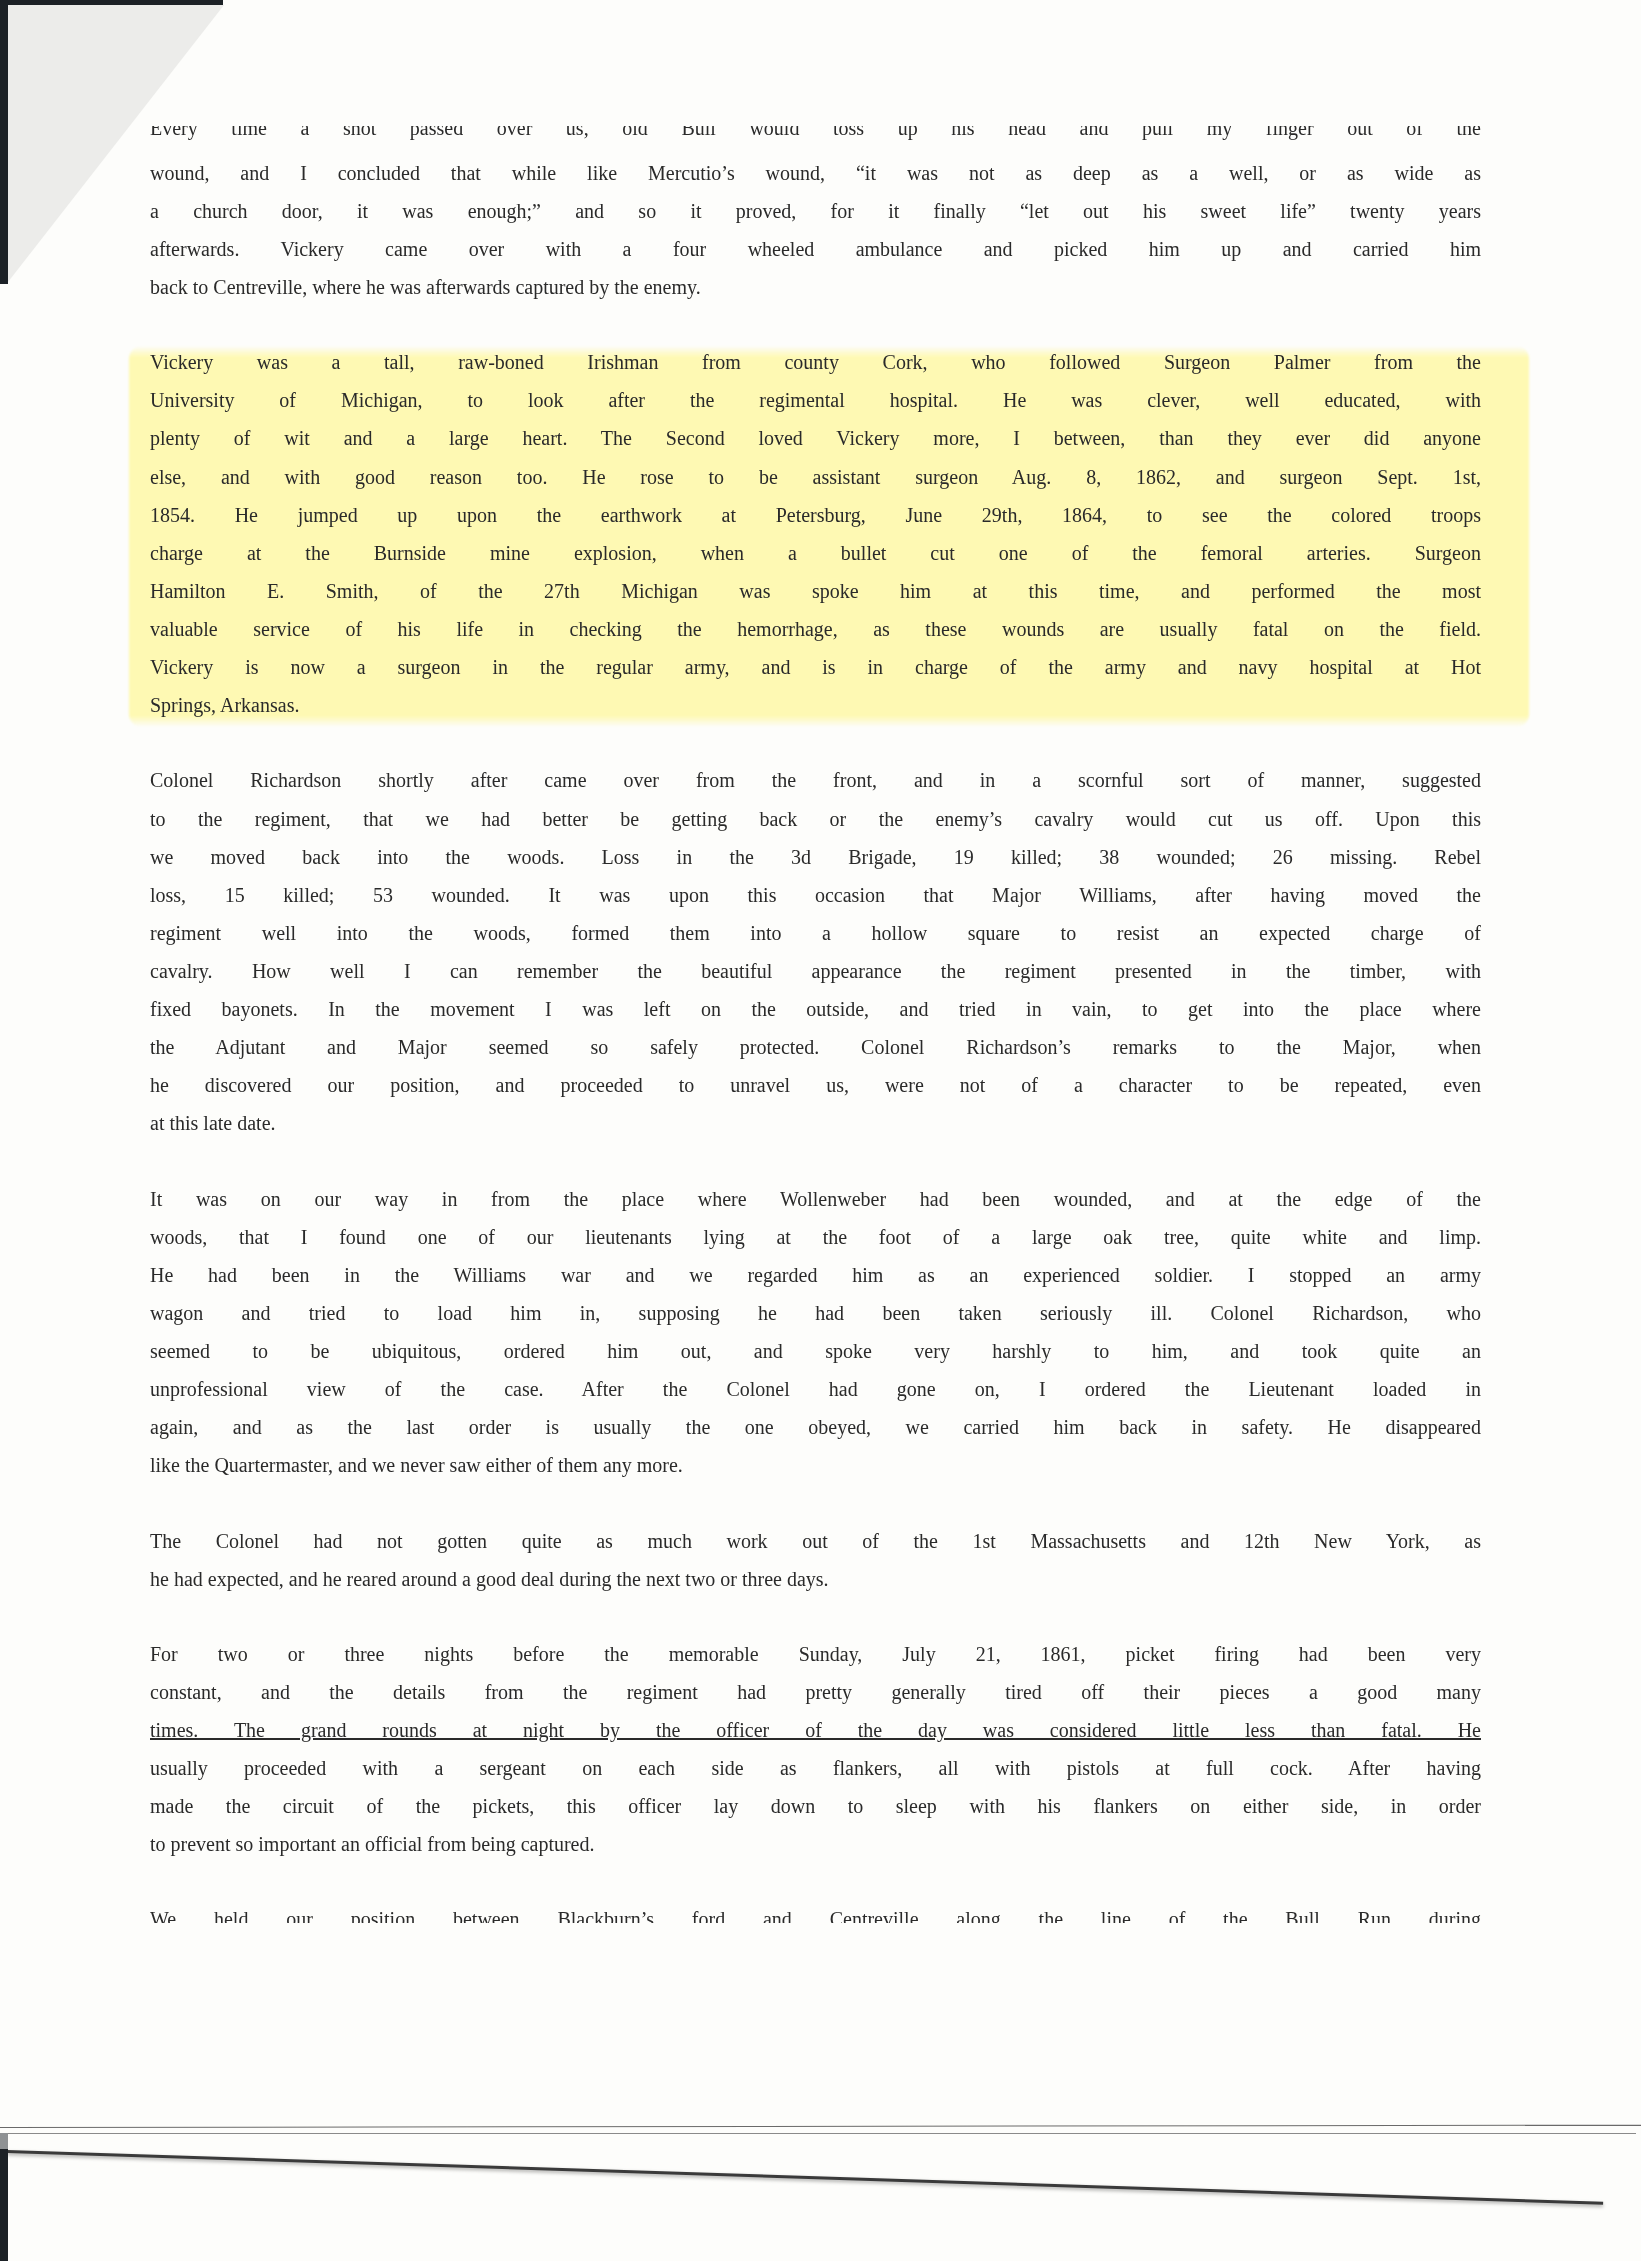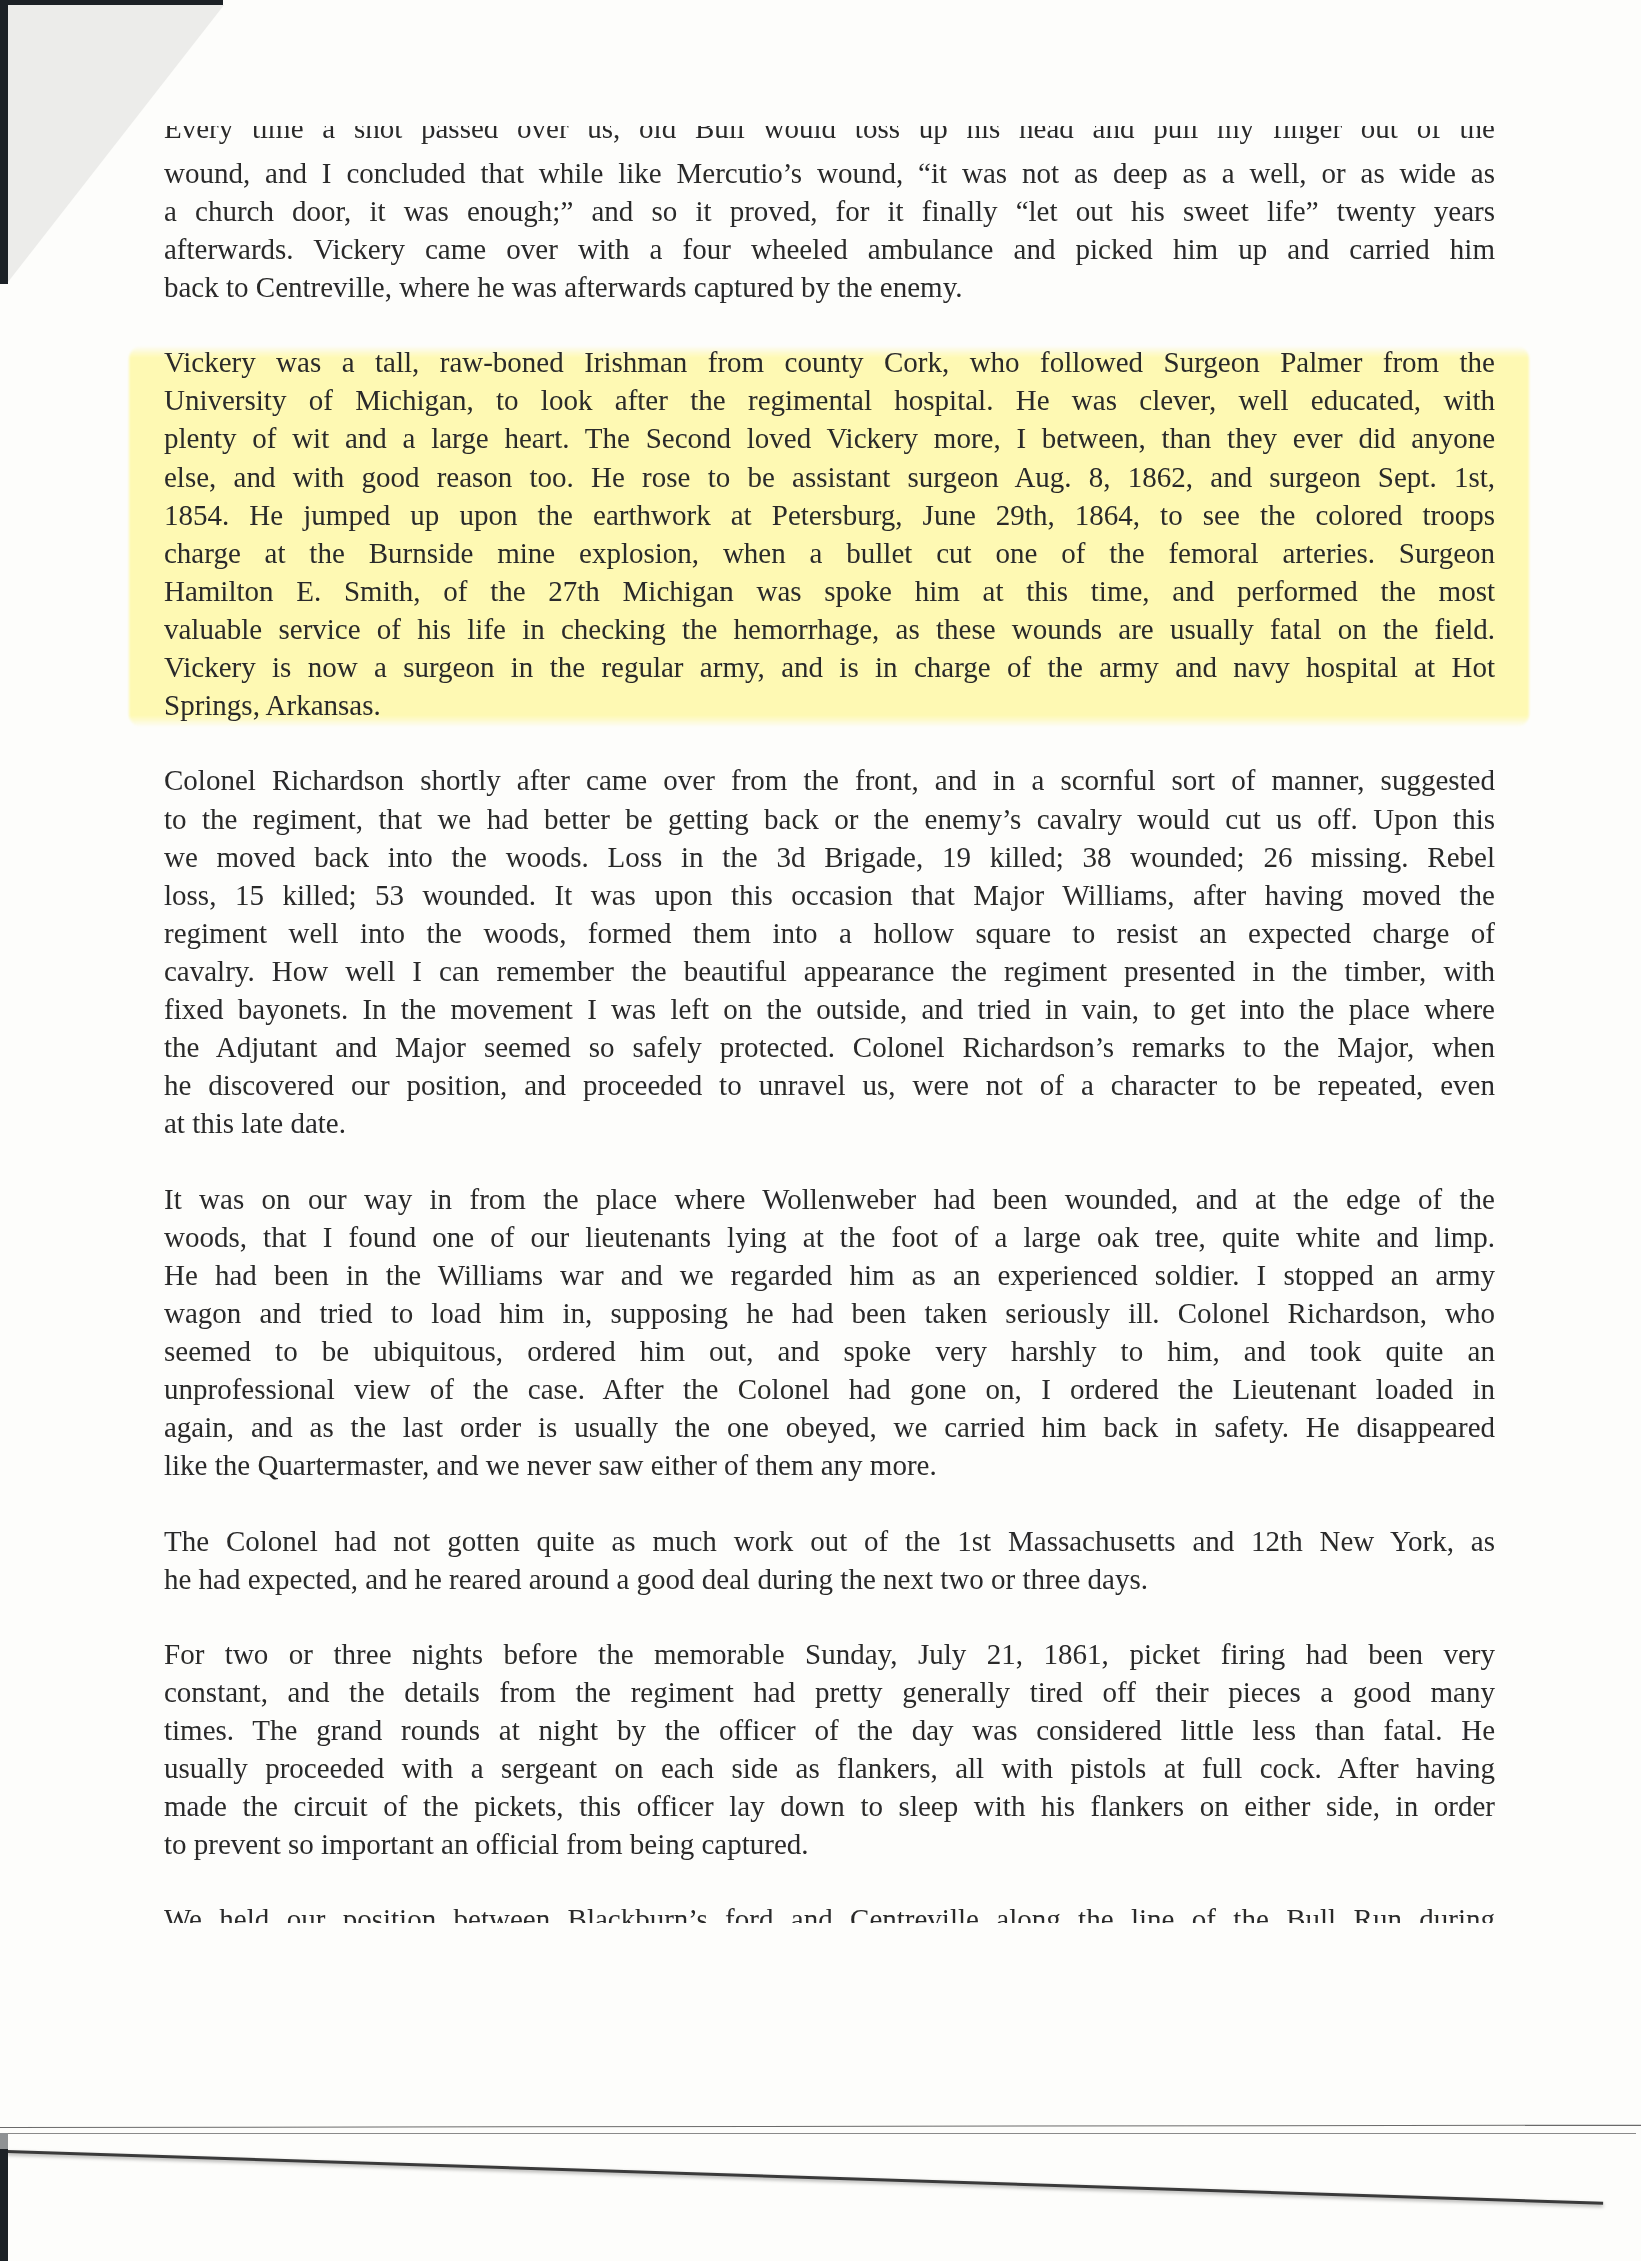"Every time a shot passed" .line { font-size: 29px -> 20px; left: 14px -> 0 }
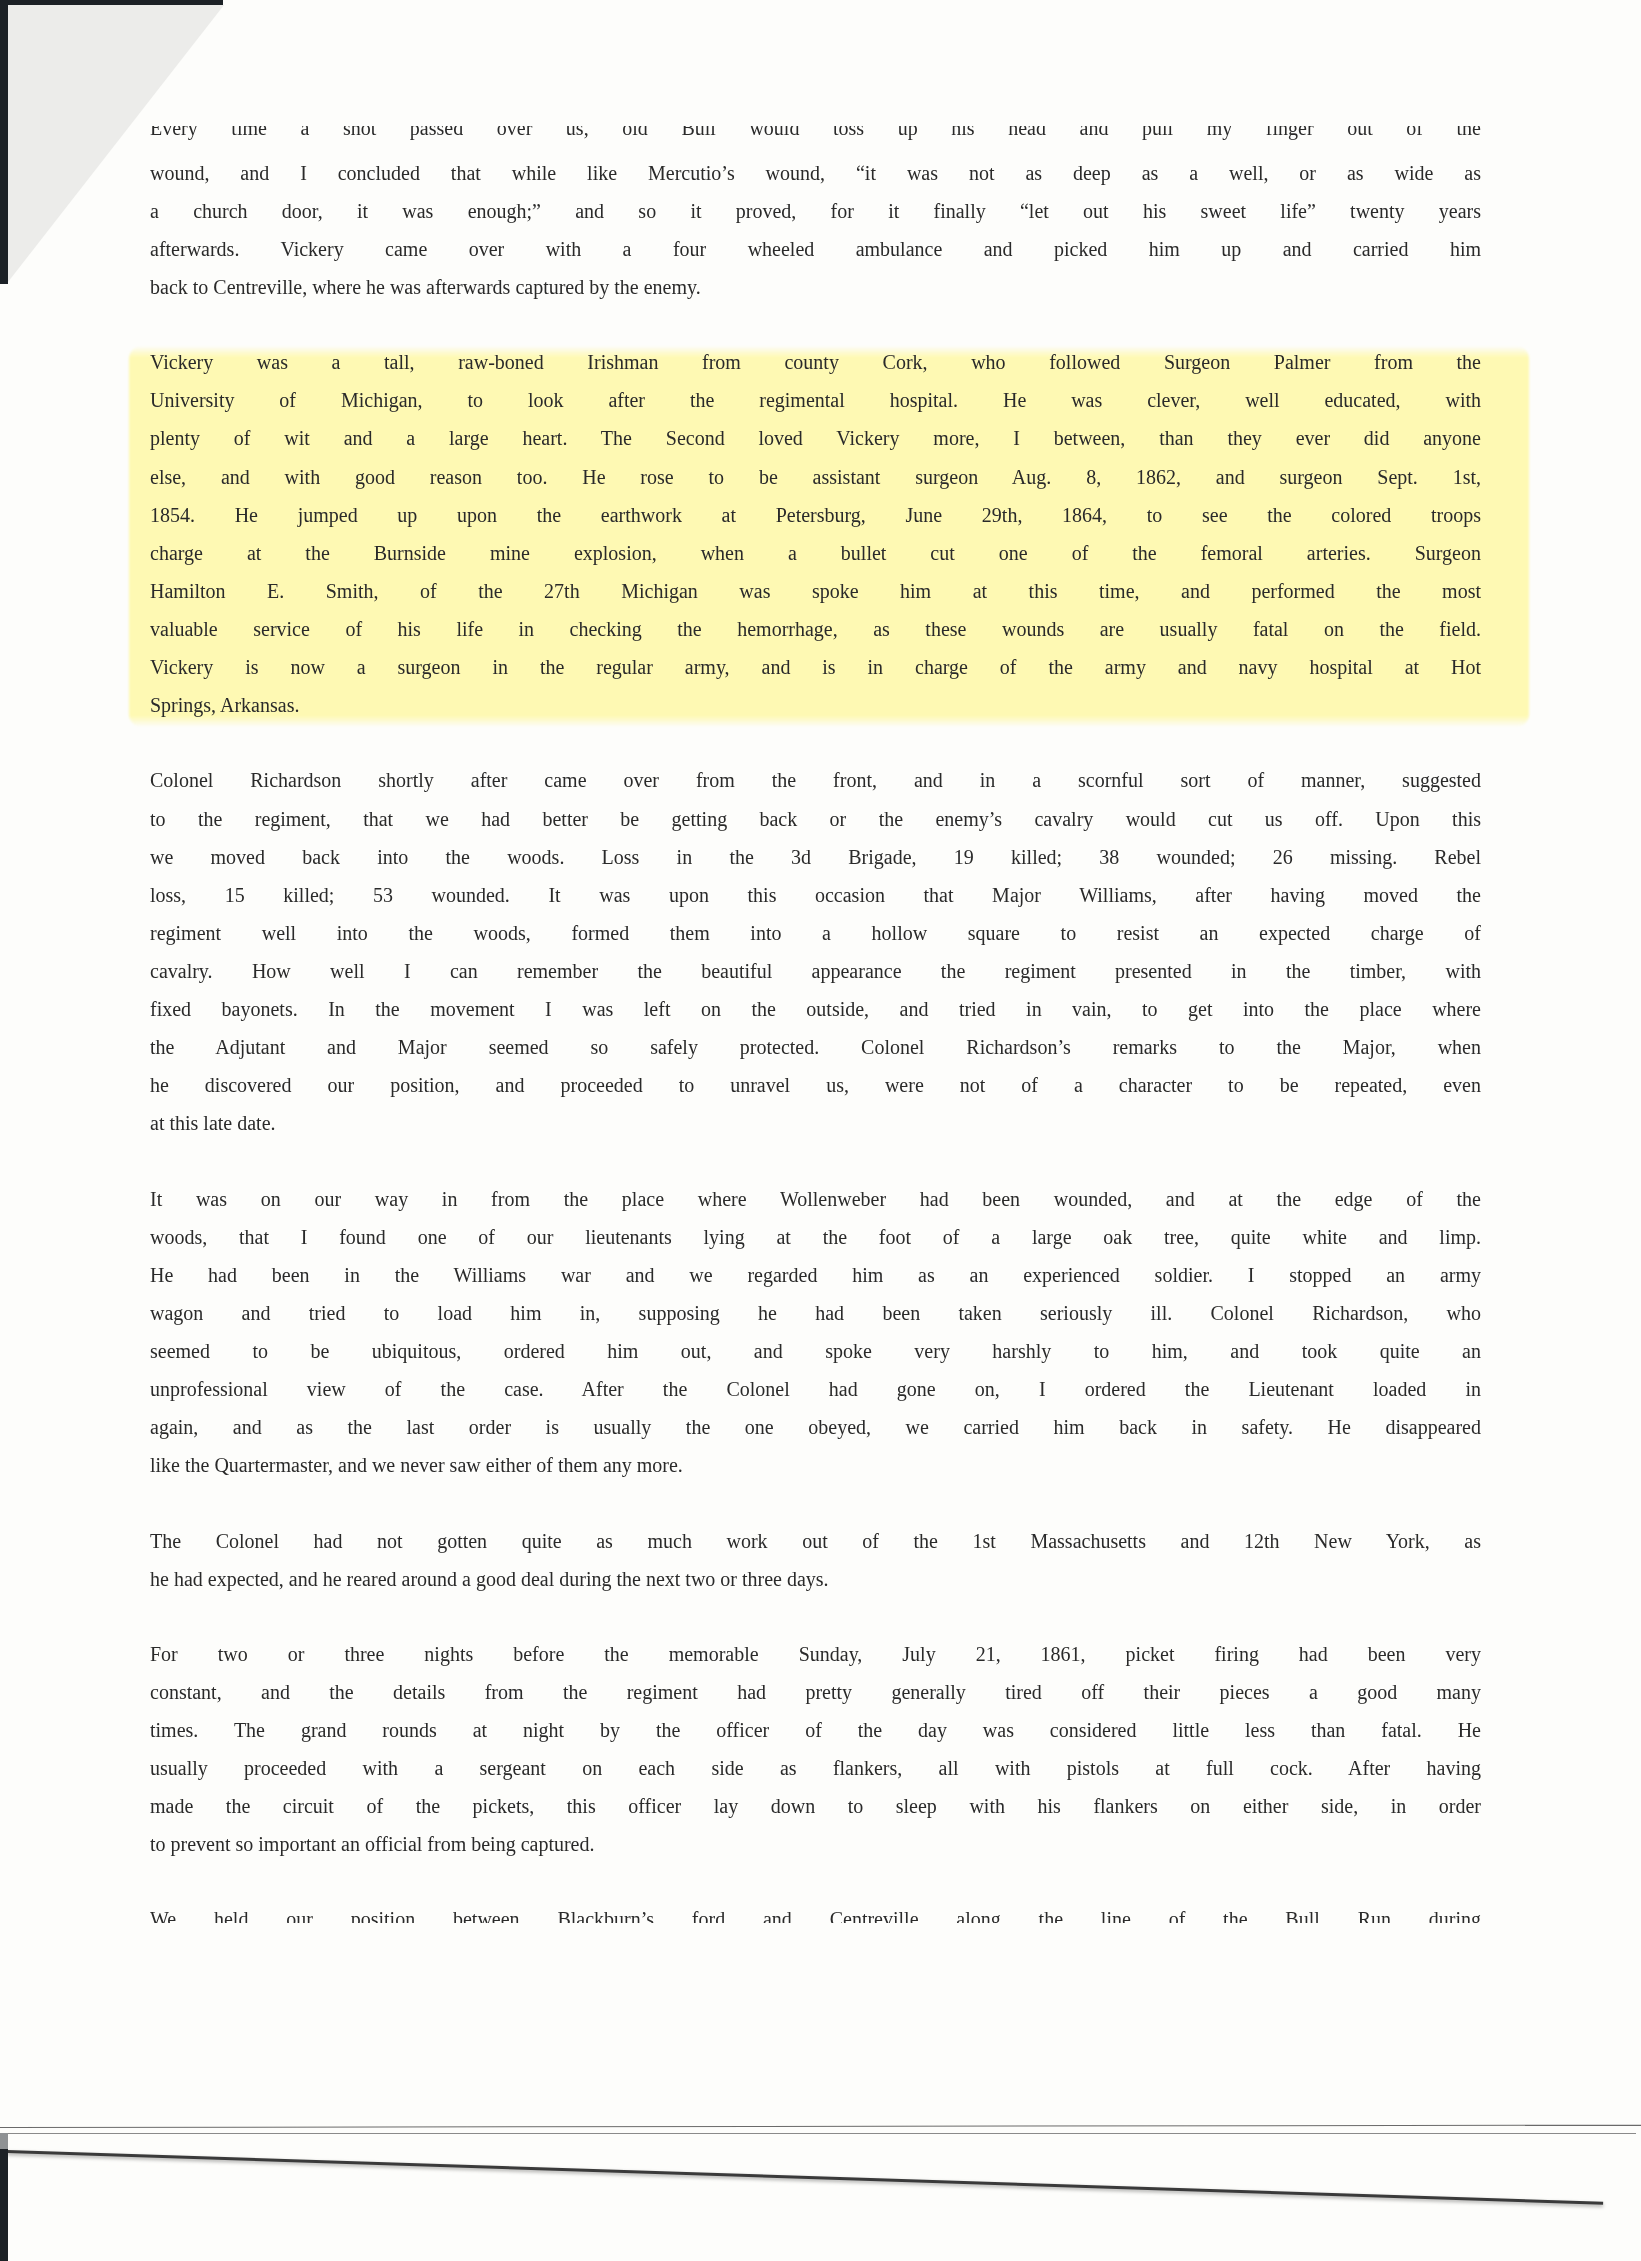"times. The grand rounds at" div.line { text-decoration: none -> underline }
